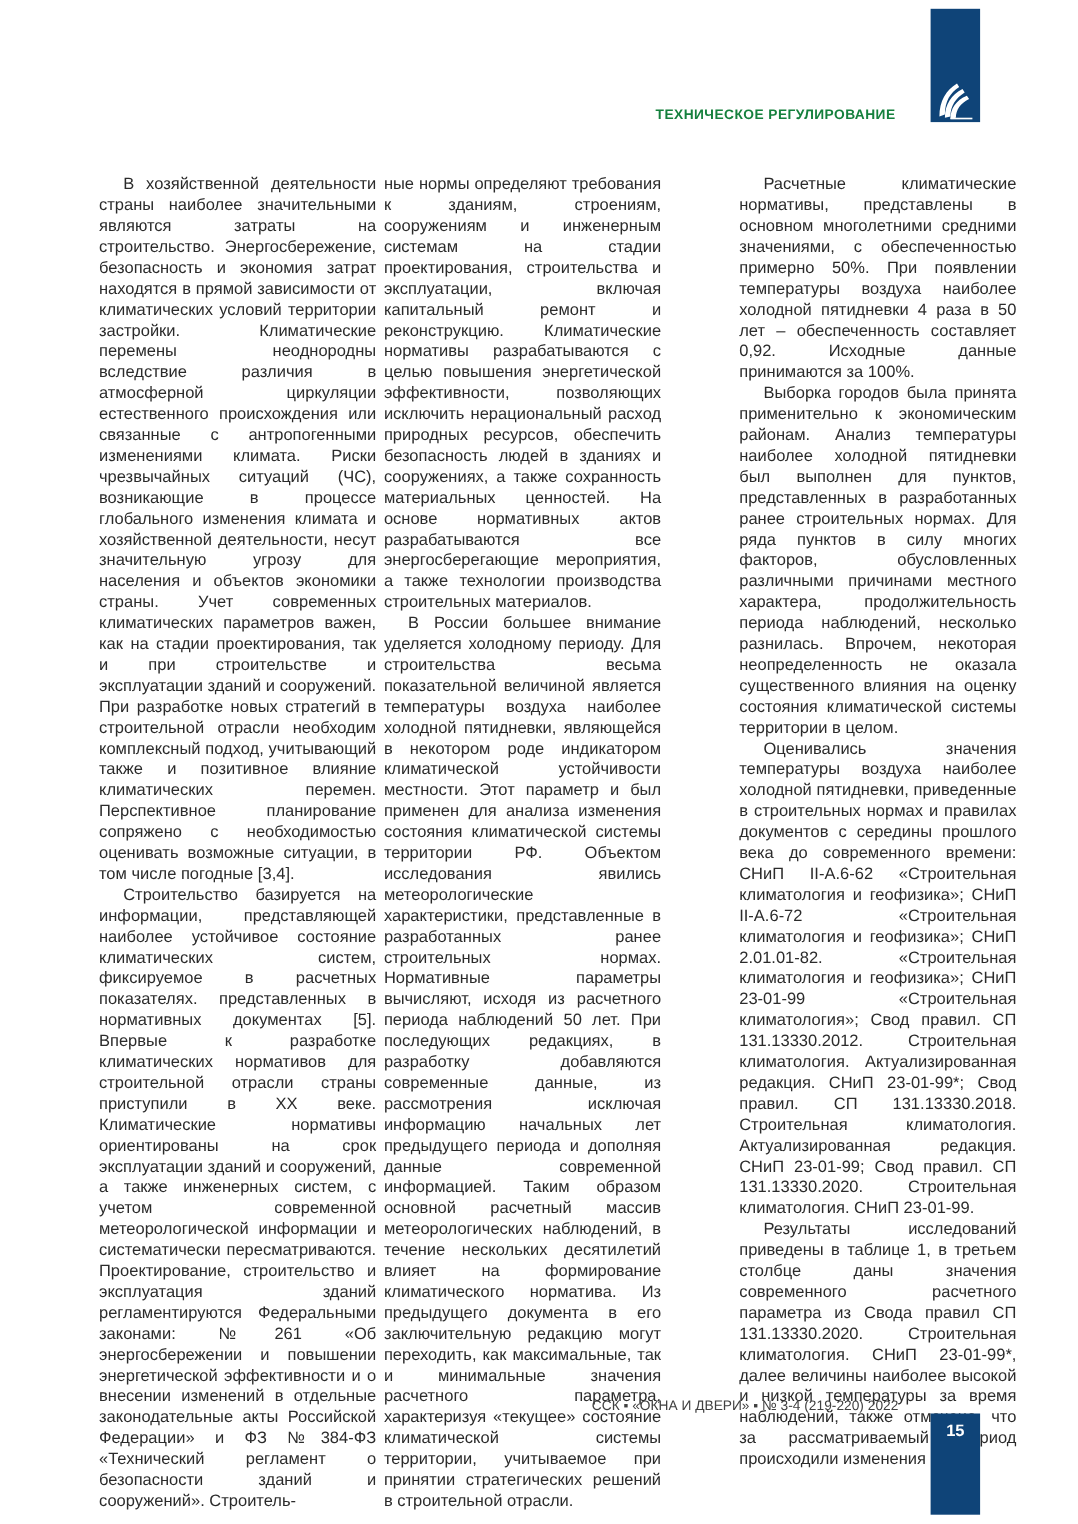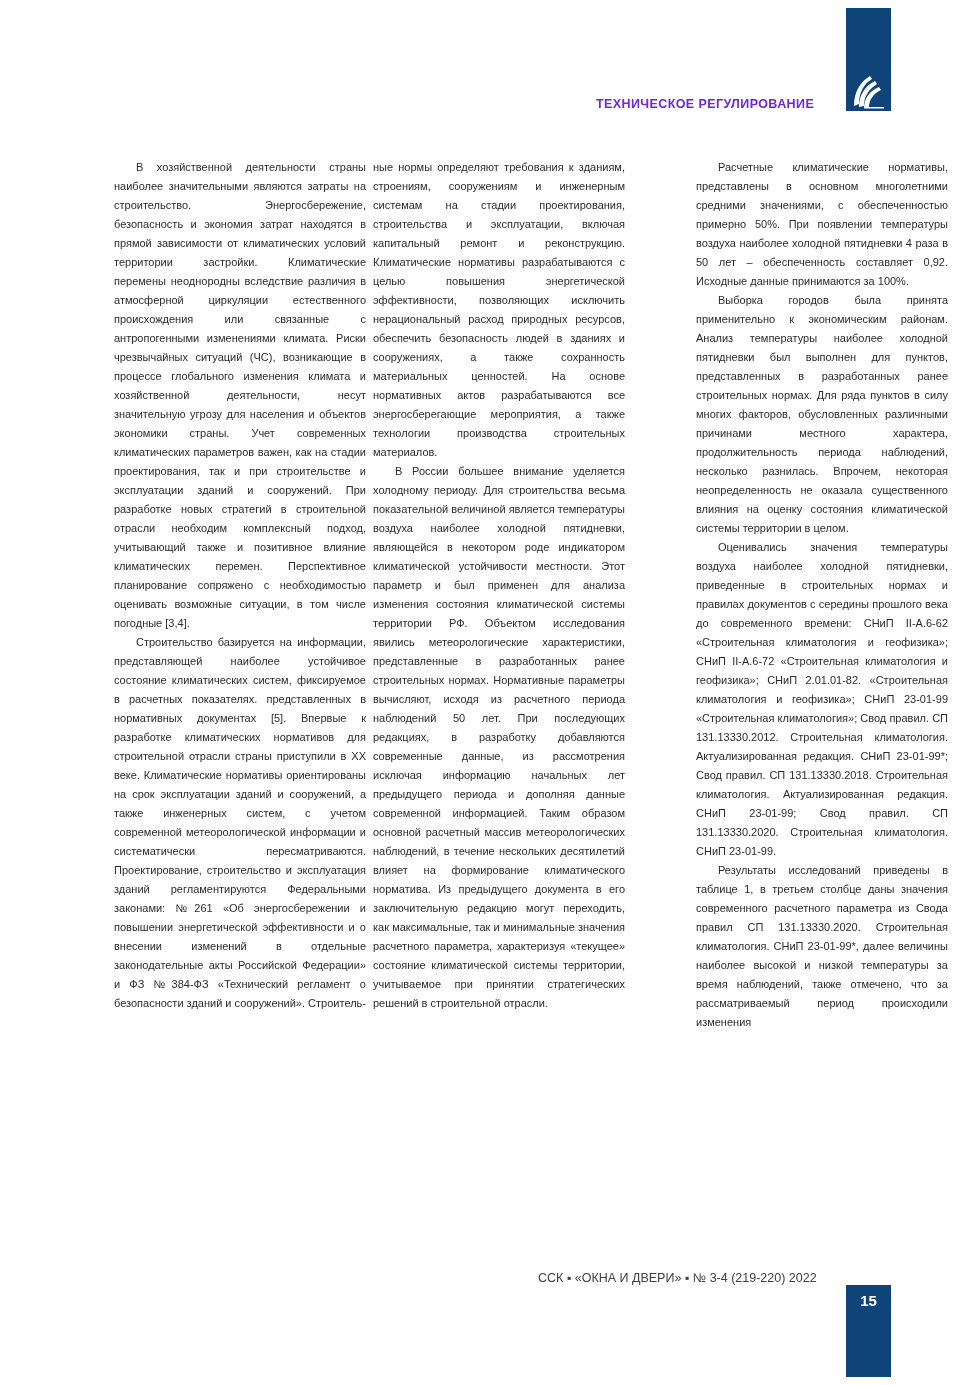"ТЕХНИЧЕСКОЕ РЕГУЛИРОВАНИЕ" .section-title { color: #6d28d9 -> #15803d }
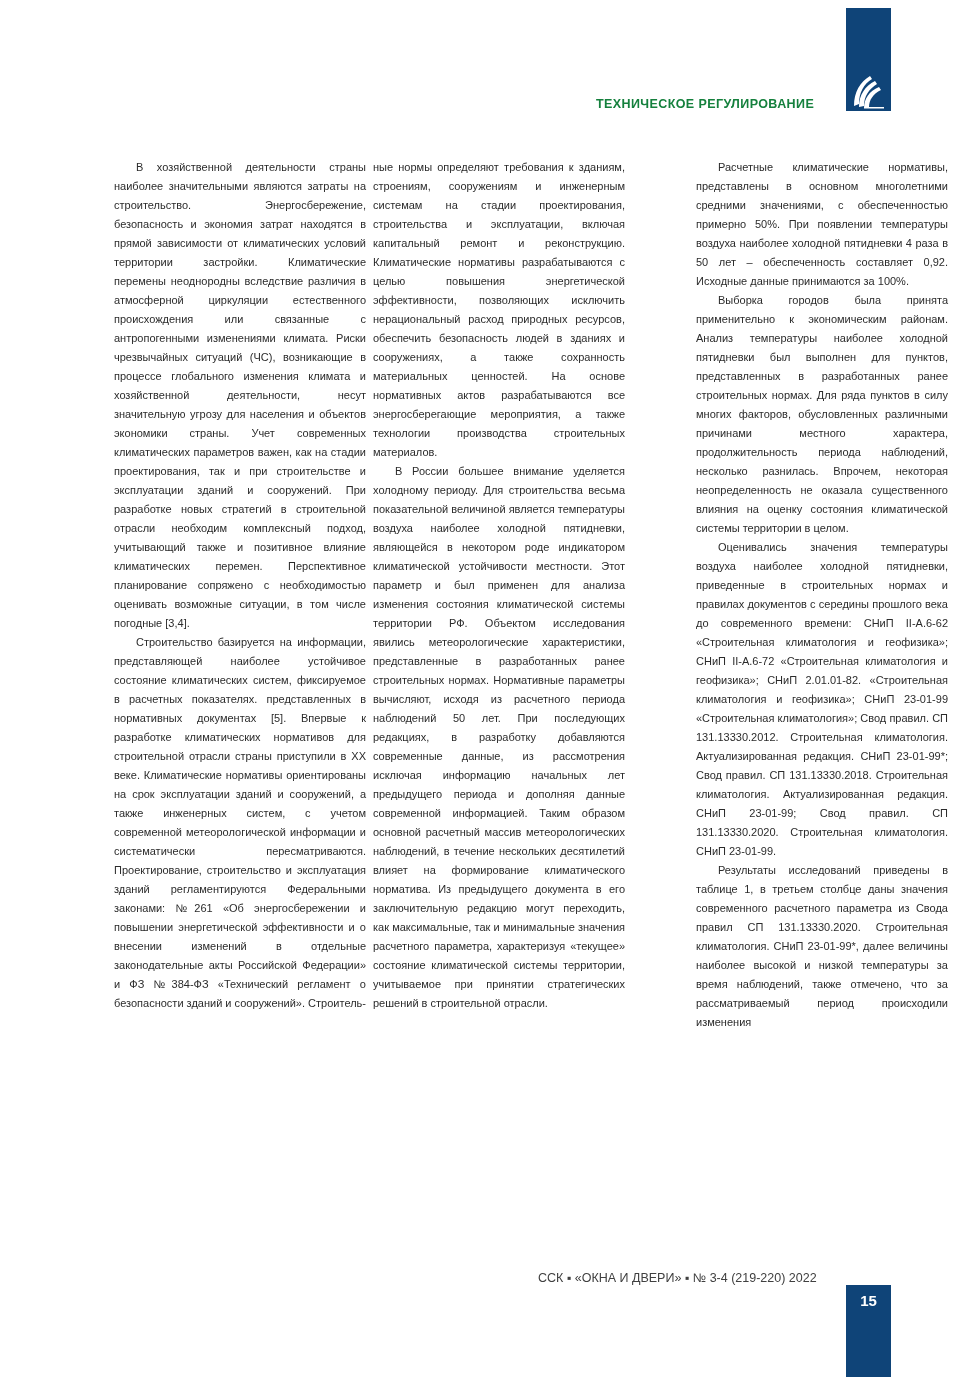"В хозяйственной деятельности страны" .column { font-size: 11px -> 15px; margin-left: 24px -> none }
